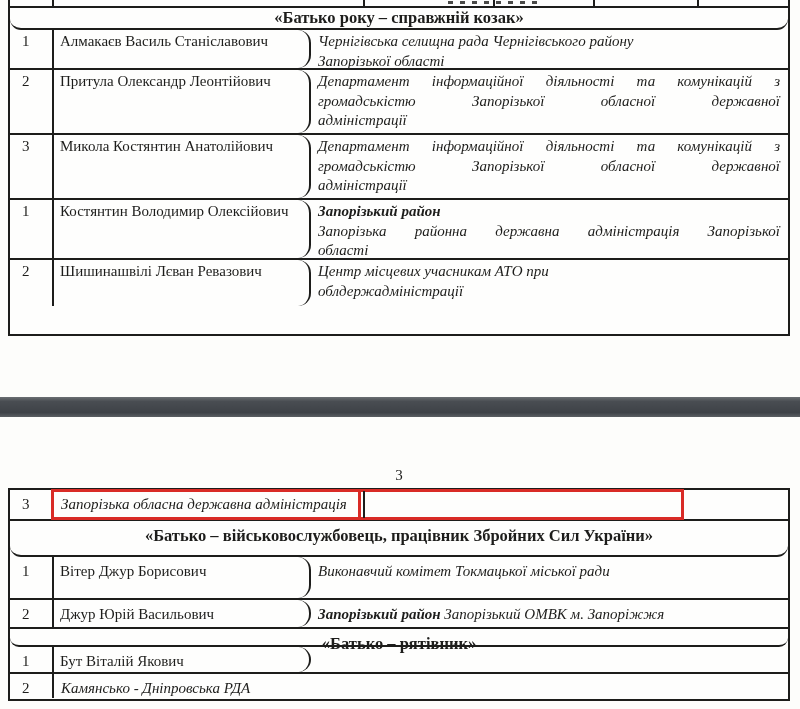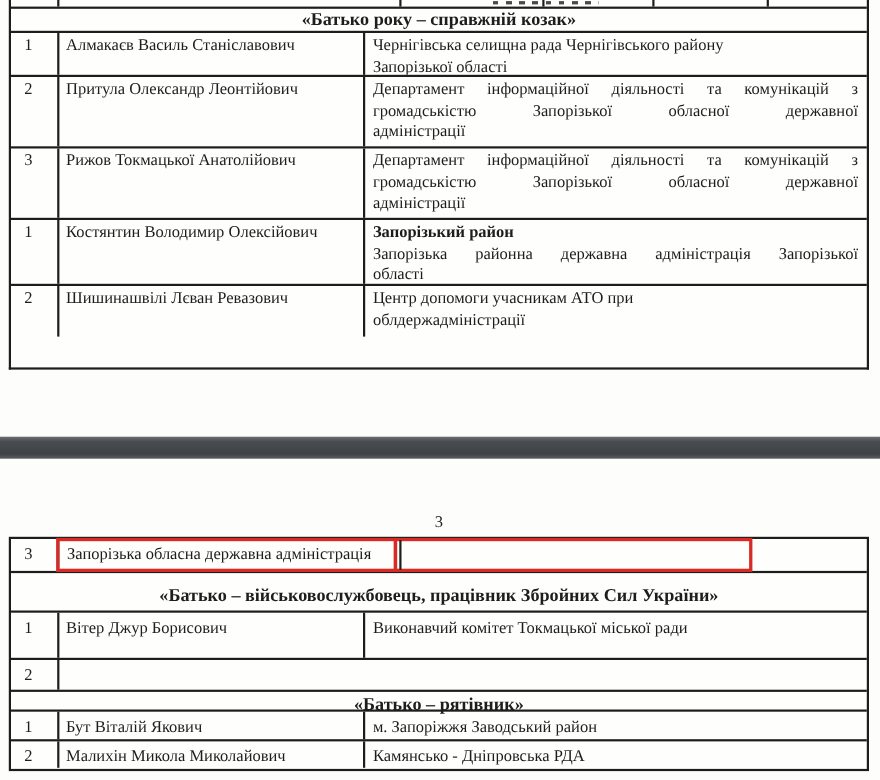"«Батько року – справжній козак»" .hdr { align-items: center -> flex-start; border-radius: none -> 11px }
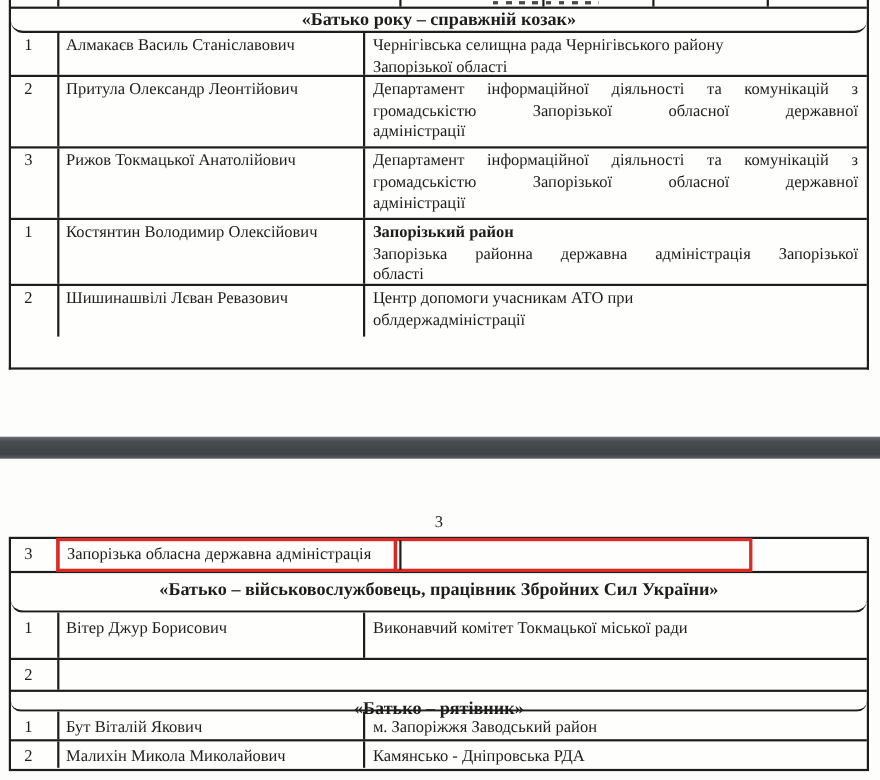"Алмакаєв Василь Станіславович" .c-name { border-radius: none -> 13px; width: 278px -> 257px }
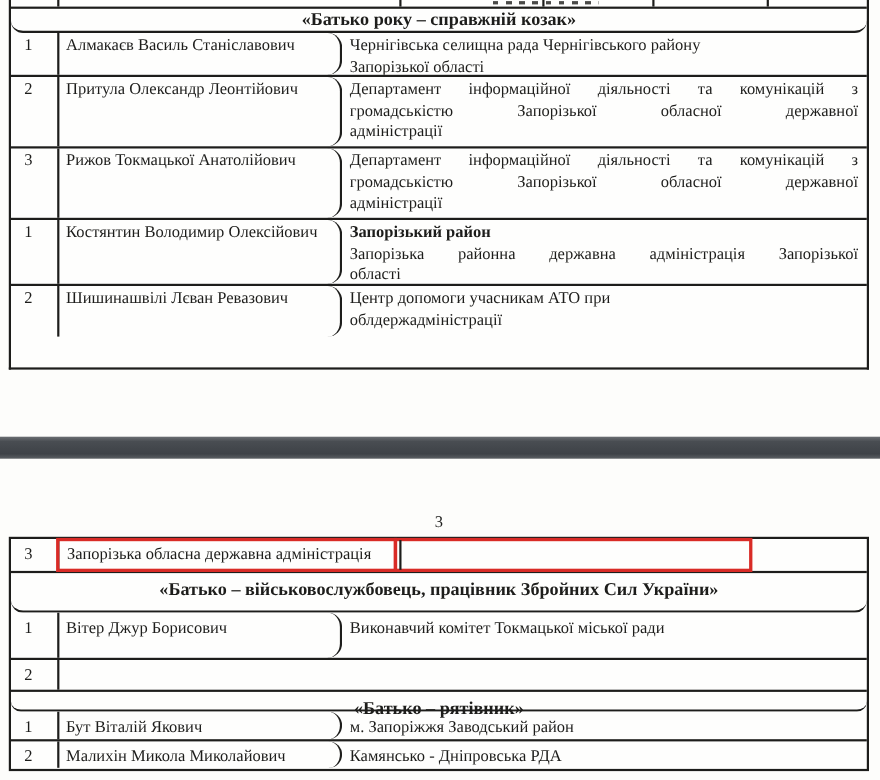"Чернігівська селищна рада Чернігівського" .c-org { font-style: none -> italic }
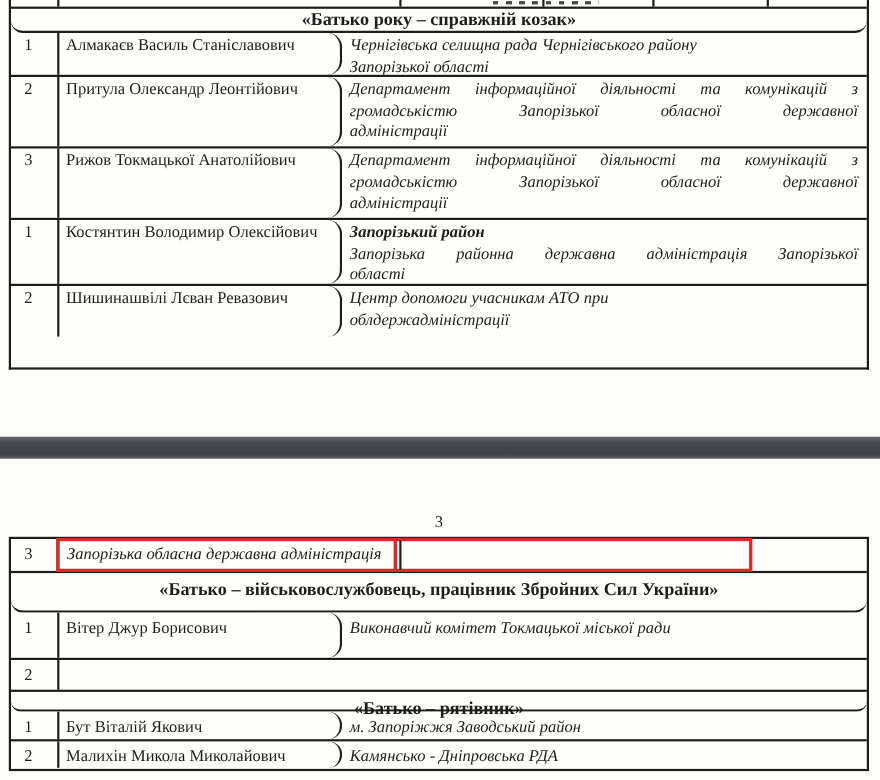"Рижов Токмацької Анатолійович" div.c { text: Рижов Токмацької -> Микола Костянтин }
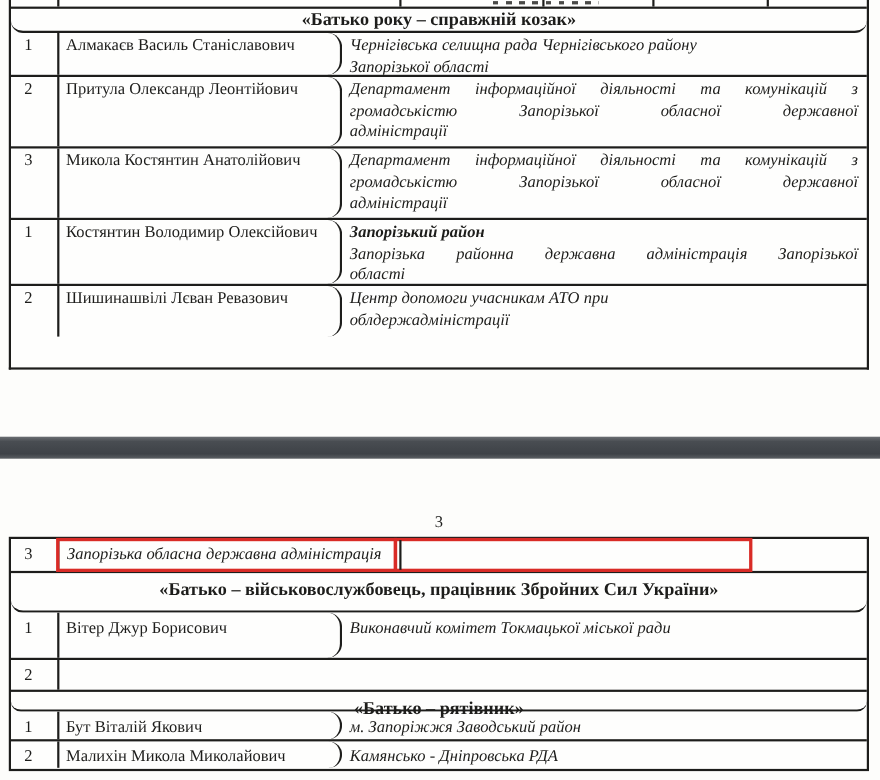"Центр допомоги учасникам АТО при" div { text: допомоги -> місцевих }
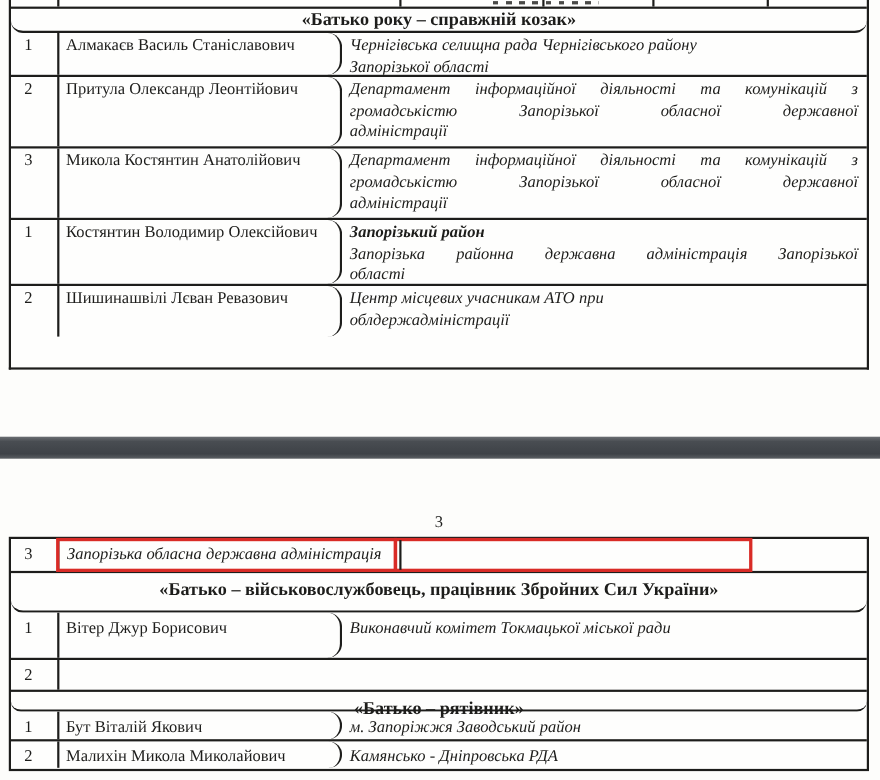"Джур Юрій Васильович" div.c { html: none -> <div>Джур Юрій Васильович</div> }
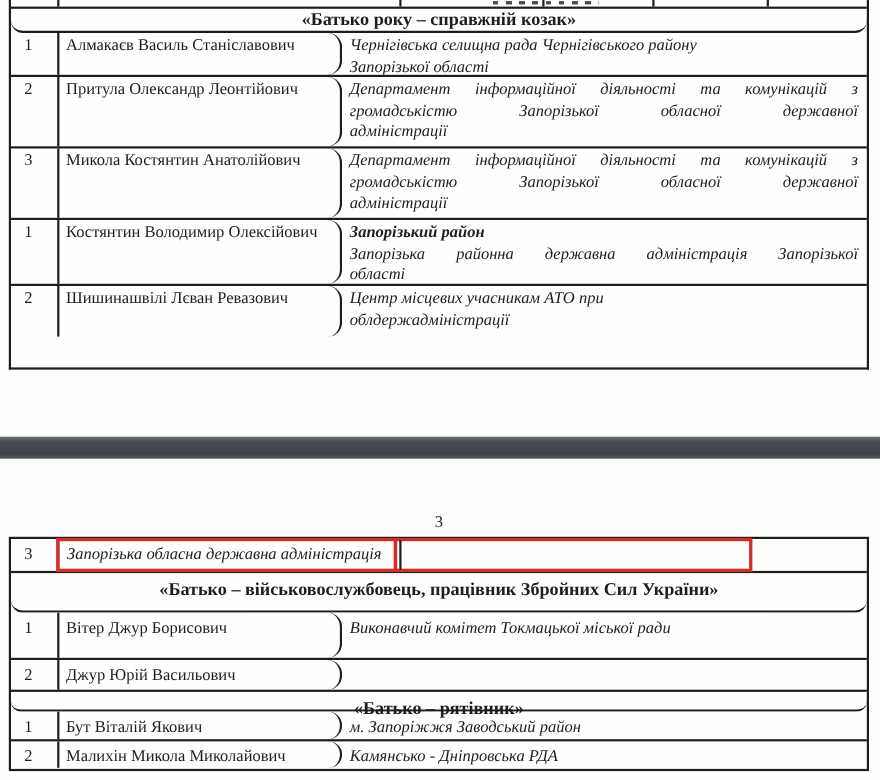"Запорізький район Запорізький ОМВК м." div.c { html: none -> <div><b>Запорізький район</b><span> Запорізький ОМВК м. Запоріжжя</span></div> }
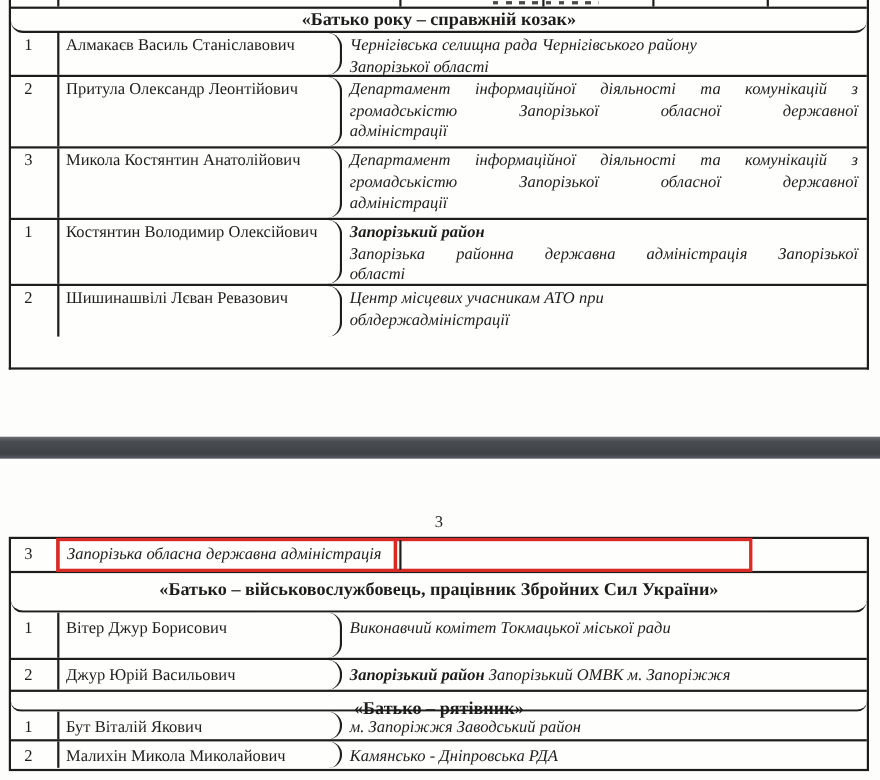"м. Запоріжжя Заводський район" div.c { html: <div>м. Запоріжжя Заводський район</div> -> none }
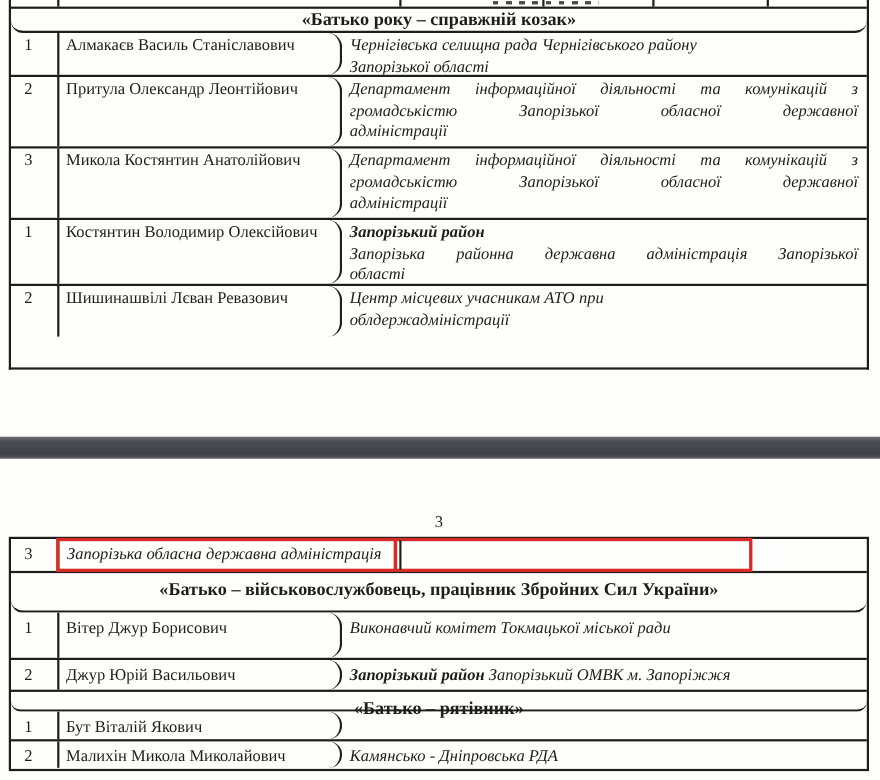"Малихін Микола Миколайович" div.c { html: <div>Малихін Микола Миколайович</div> -> none }
